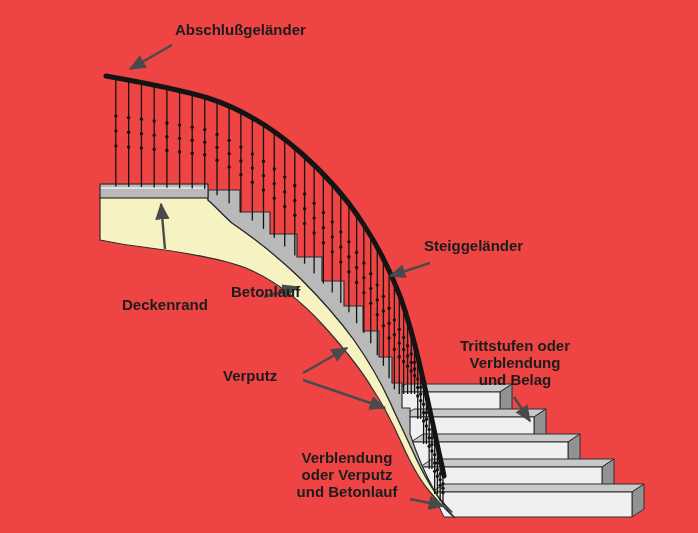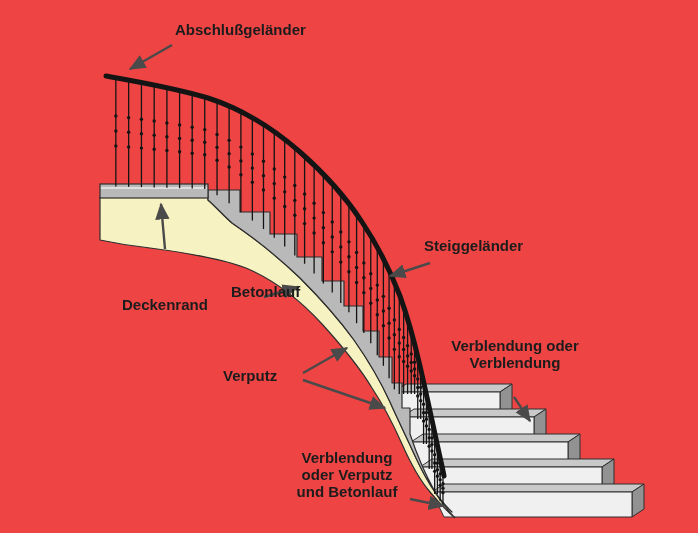"Verblendung oder" span { text: Verblendung -> Trittstufen }
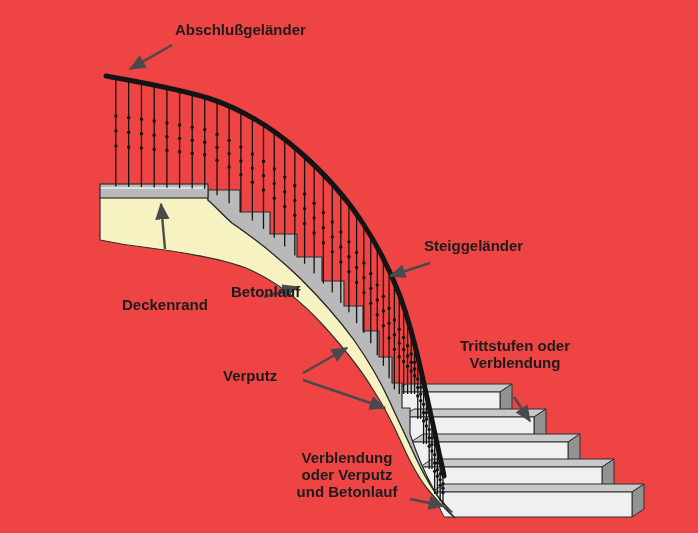"und Belag" span { html: none -> <span>und Belag</span> }
